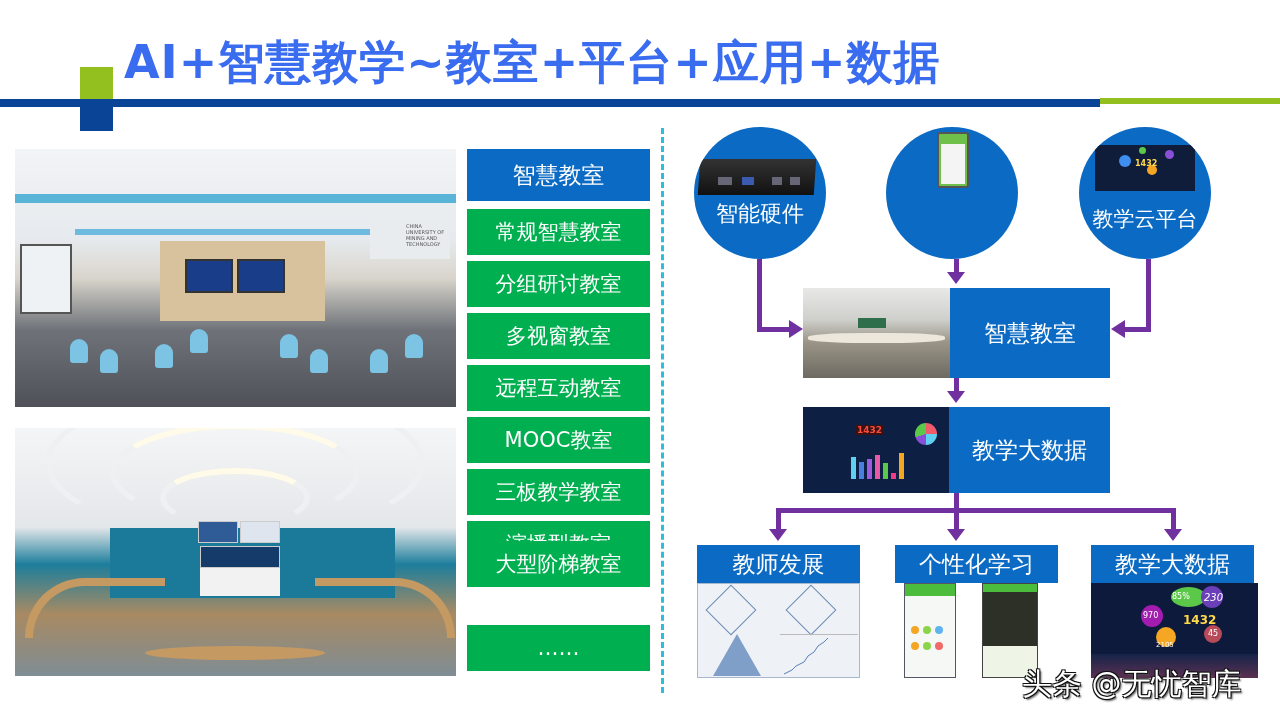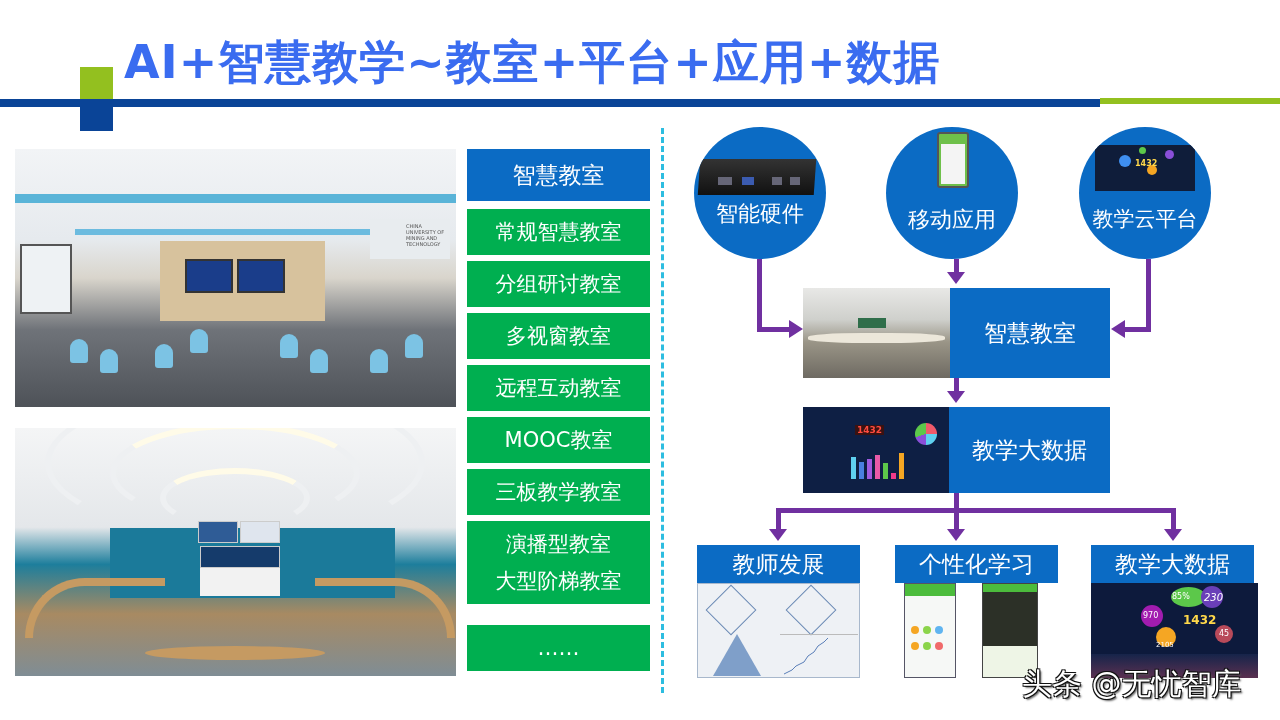"移动应用" div.lbl { html: <div>移动应用</div> -> none }
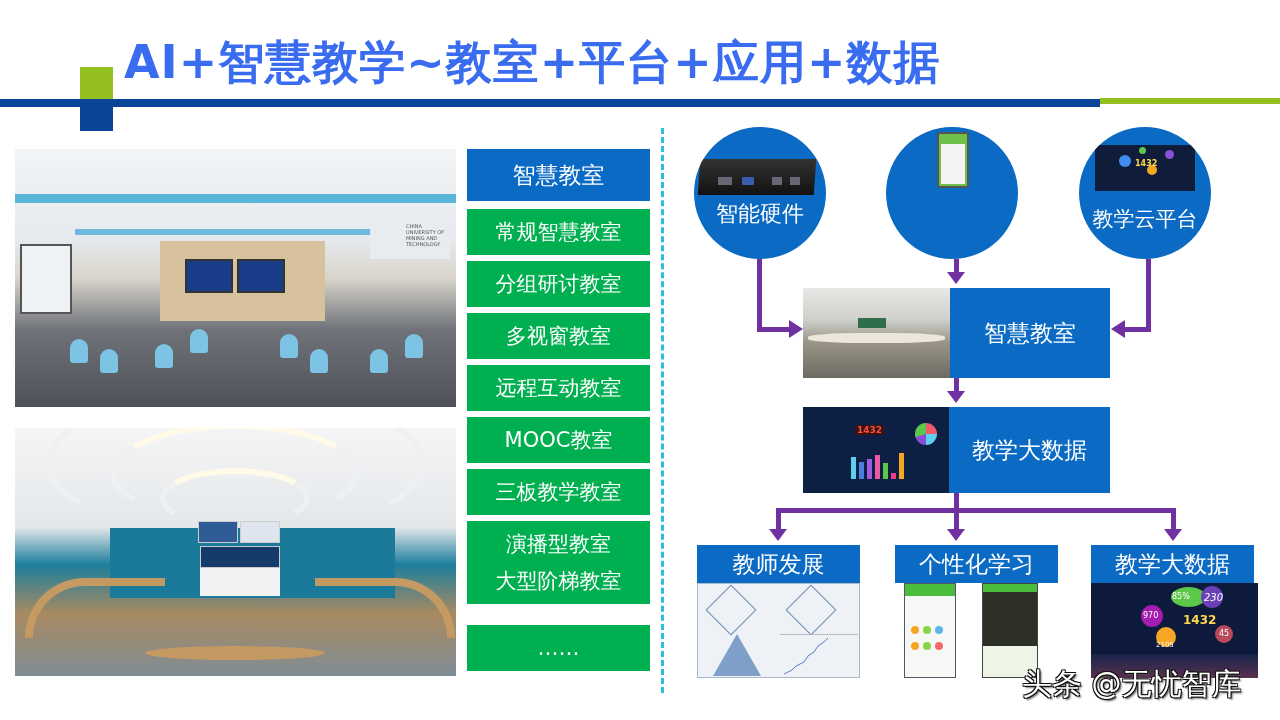"大型阶梯教室" div.cat-box { top: 558px -> 541px }
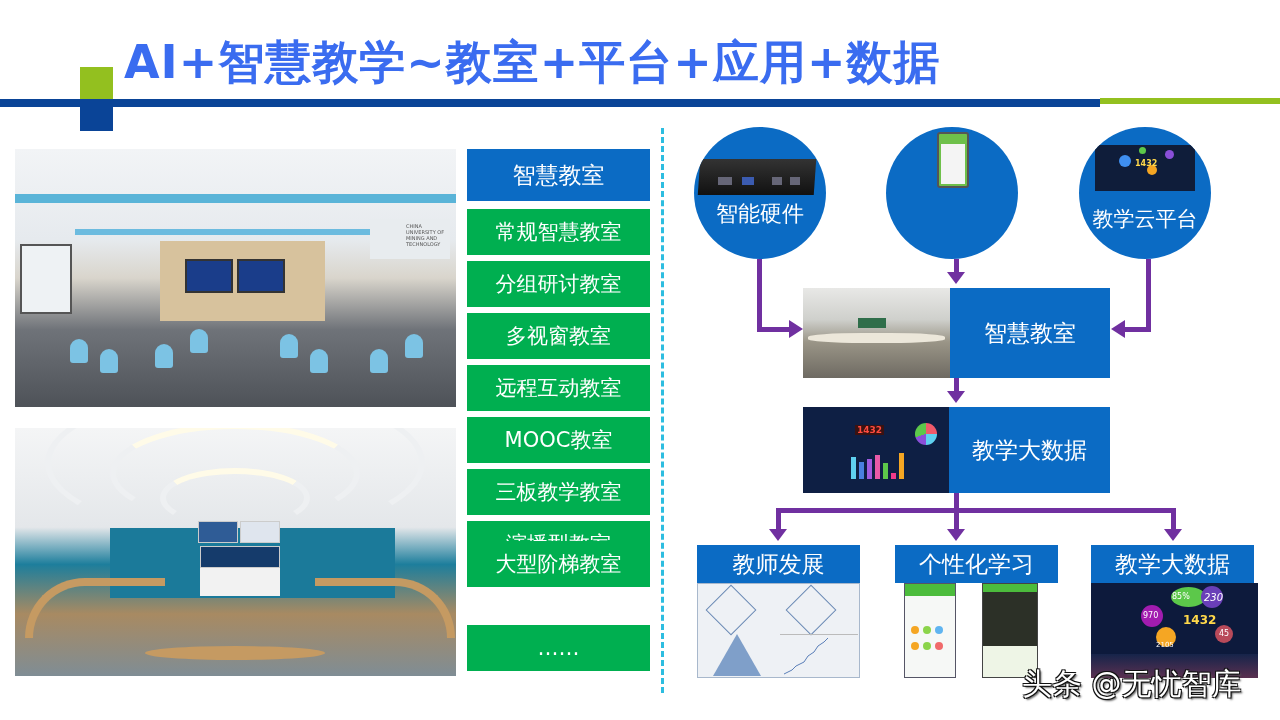"45" div.dash-dot { left: 124px -> 113px }
